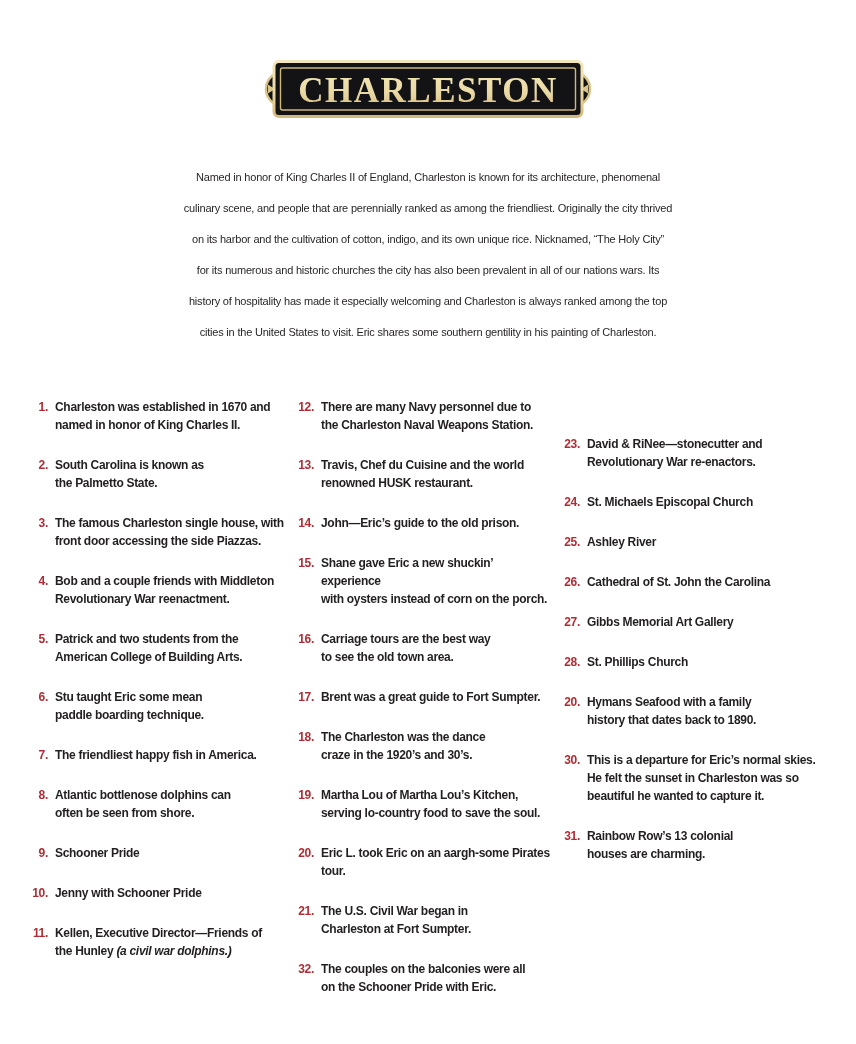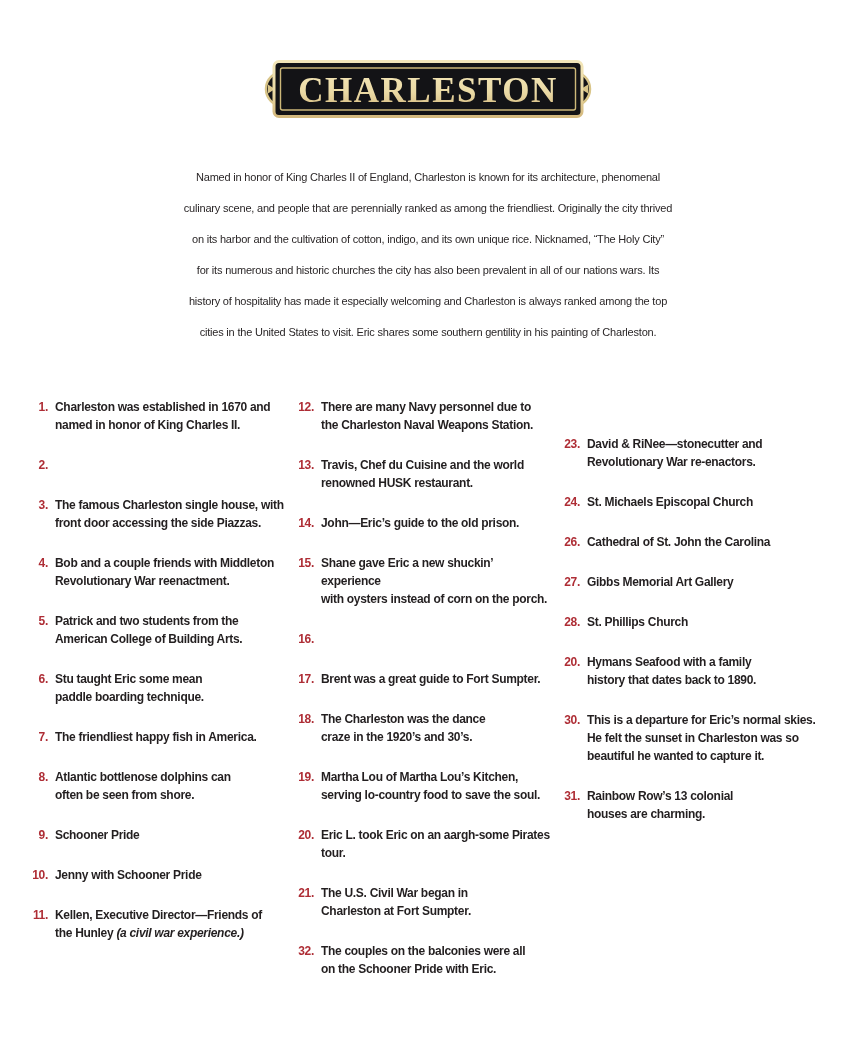"South Carolina is known as" span.txt { html: none -> <span>South Carolina is known as the Palmetto State.</span> }
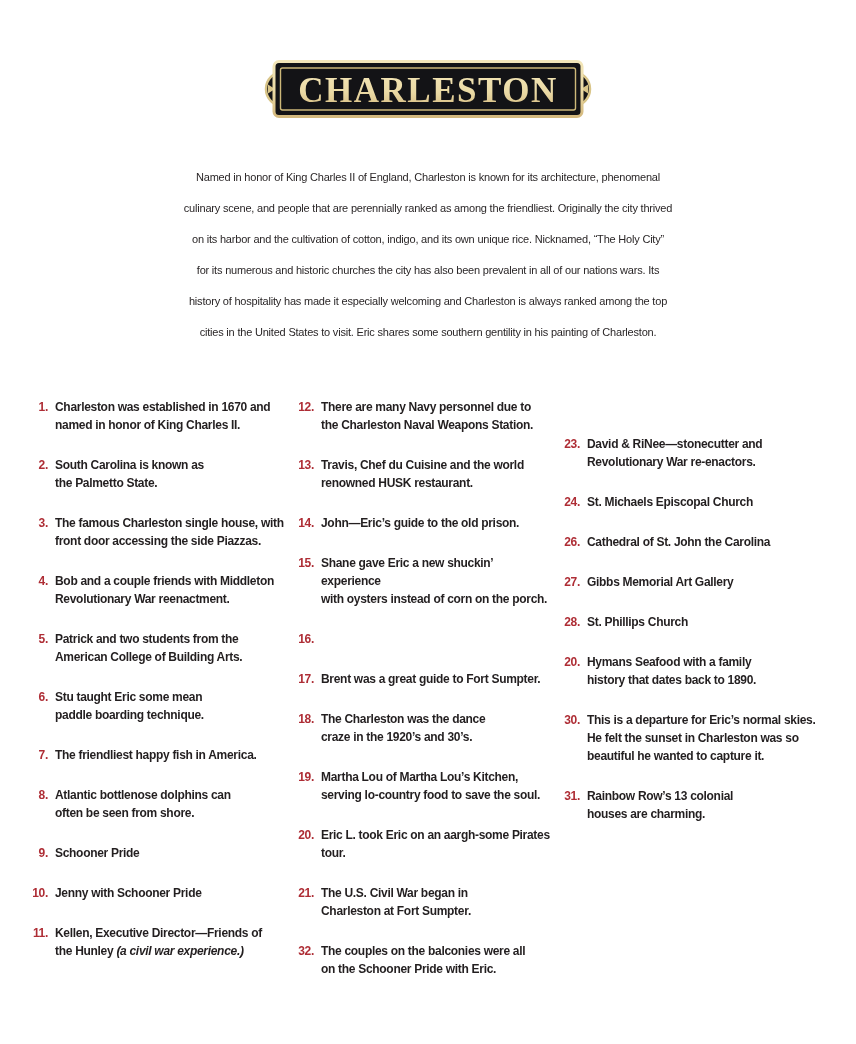"25." div.item { html: none -> <div> <span>25.</span> <span>Ashley River</span> </div> }
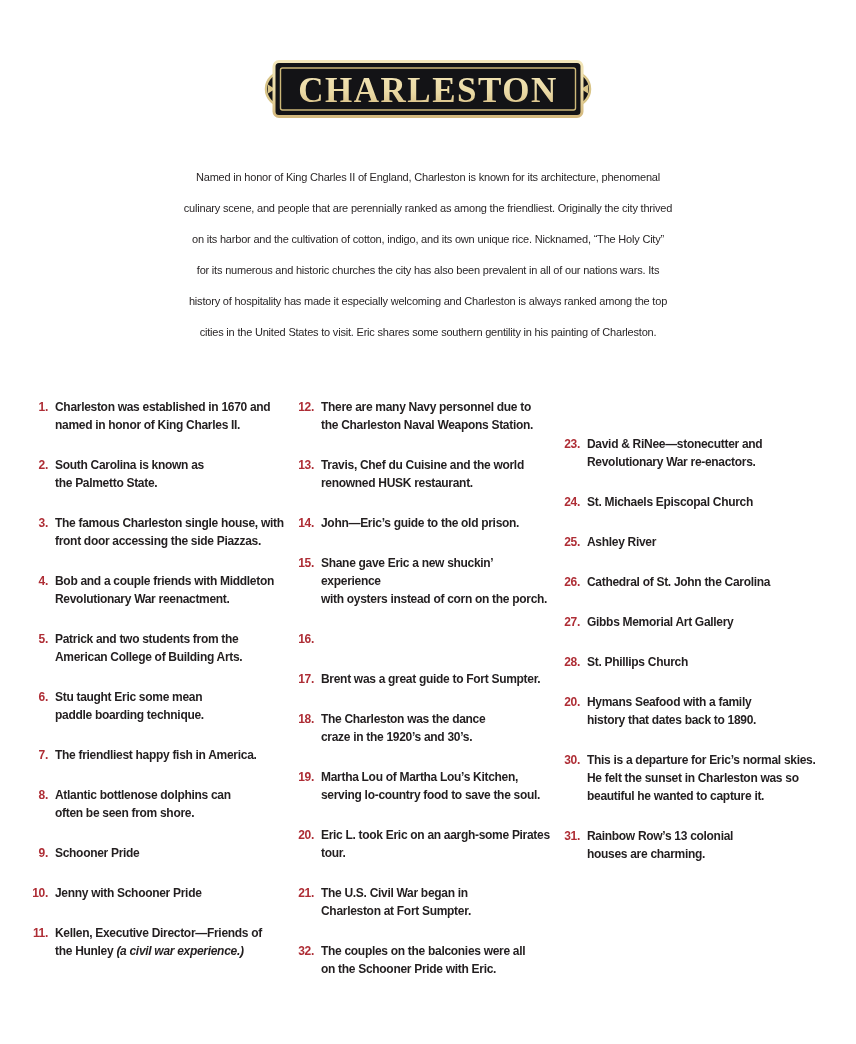"Carriage tours are the best" span.txt { html: none -> <span>Carriage tours are the best way to see the old town area.</span> }
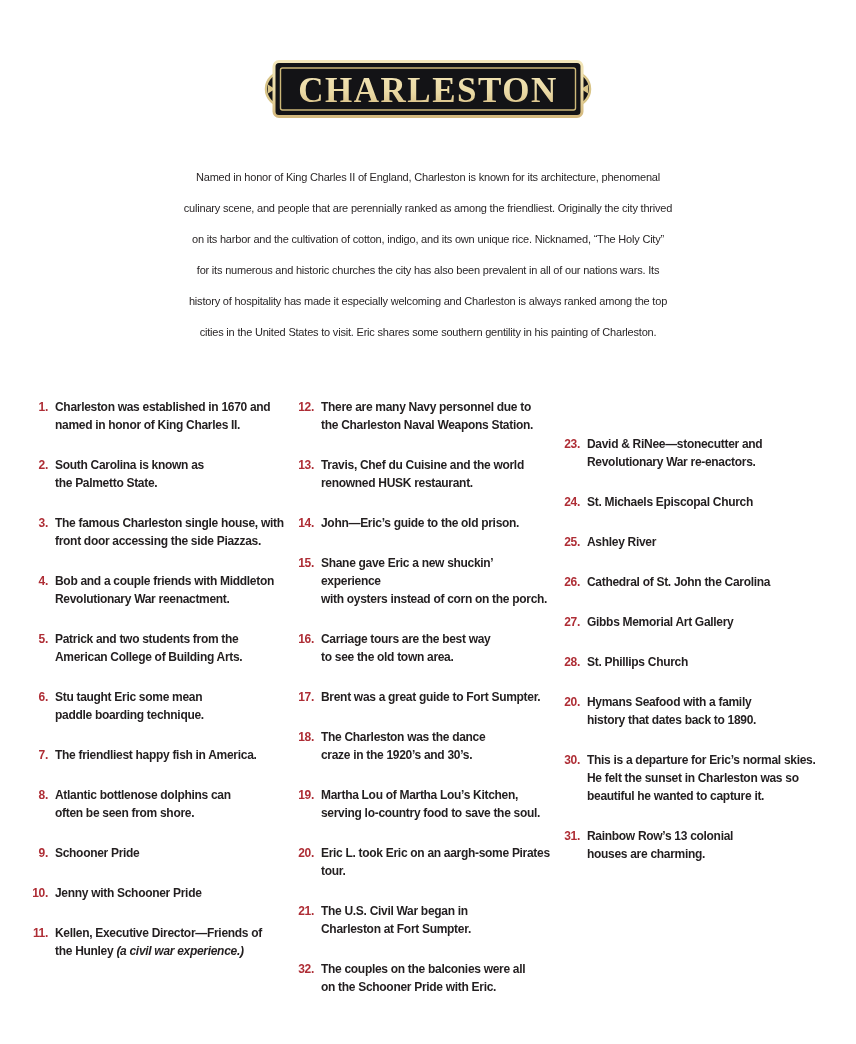"(a civil war experience.)" i { text: experience -> dolphins }
